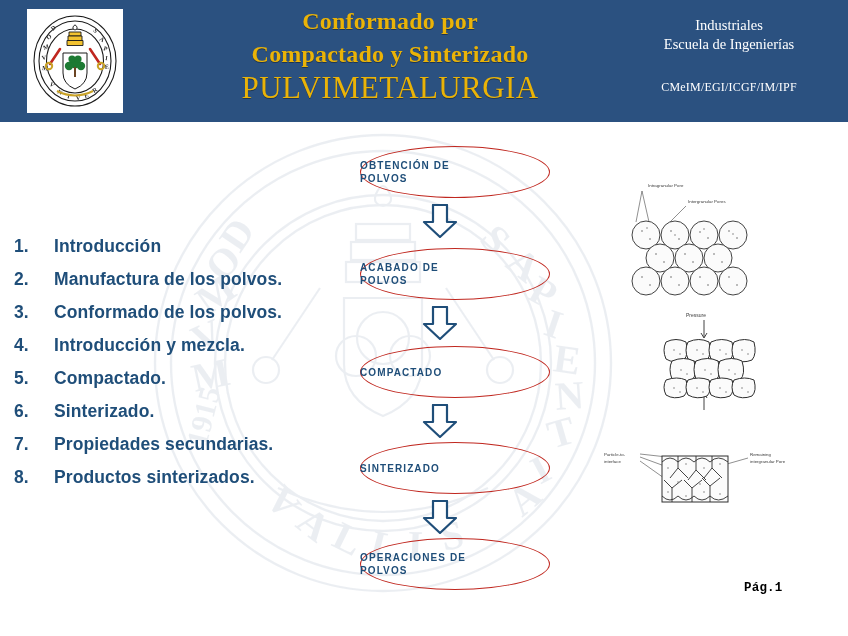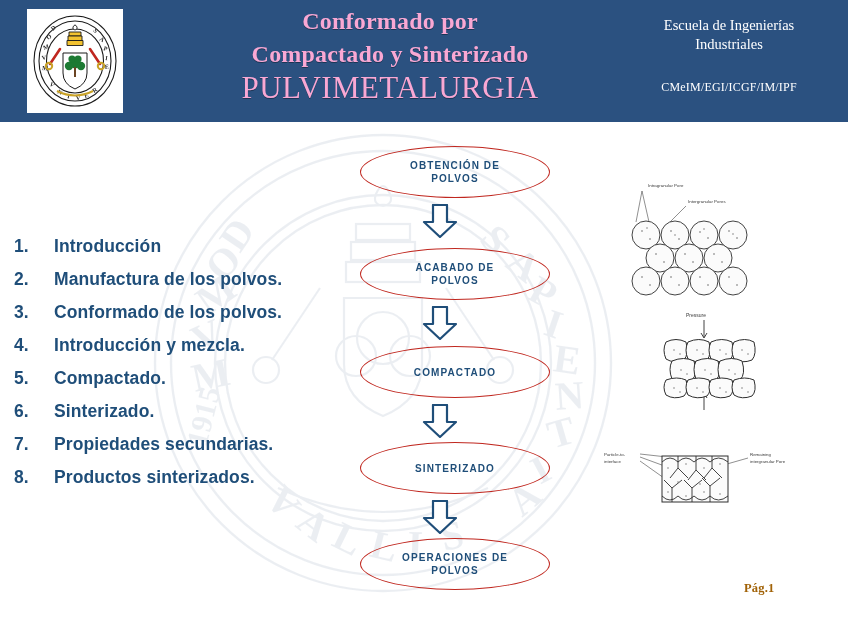"Conformado por" #title-block { color: #f9a8d4 -> #eab308 }
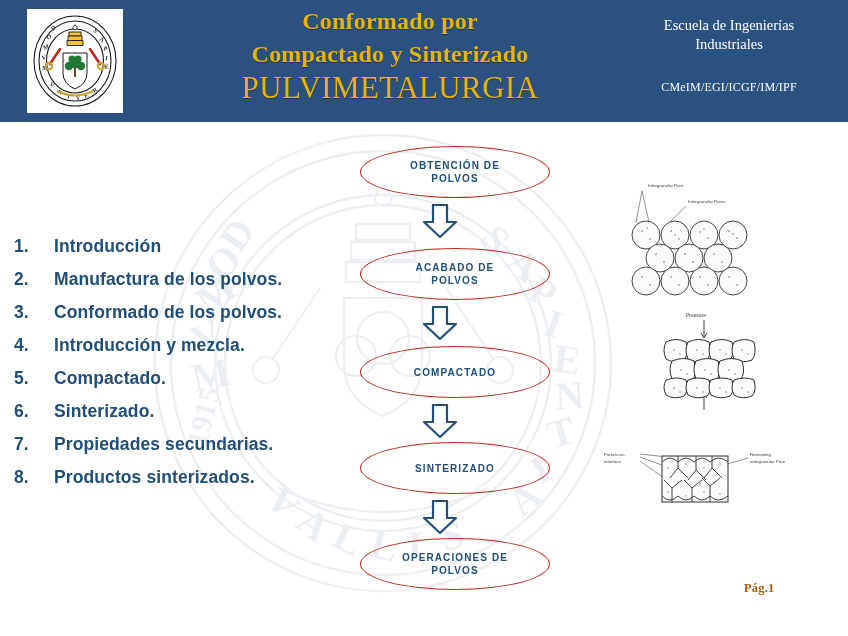"Escuela de Ingenierías" div.school-line { order: before "Industriales" -> after "Industriales" }
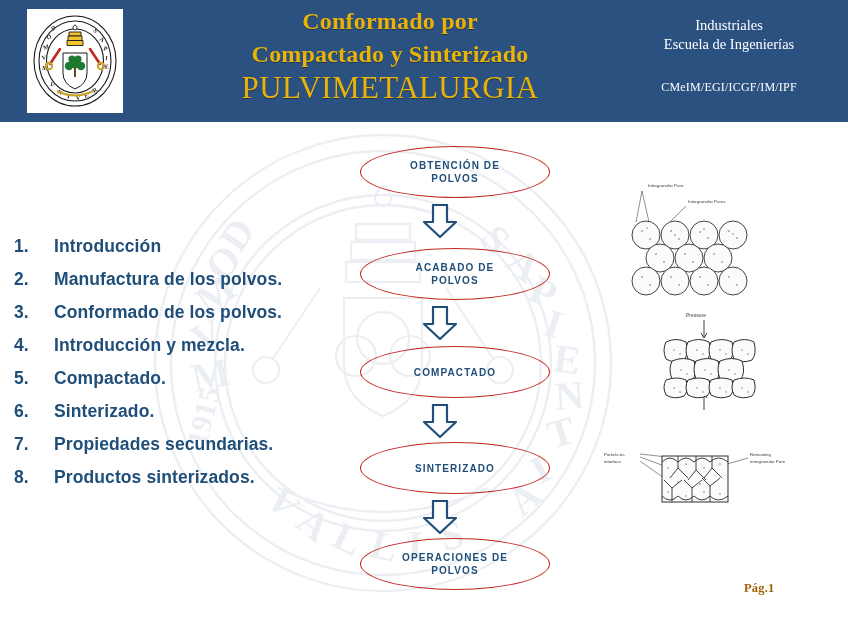"OBTENCIÓN DE" .node .lbl { align-items: center -> flex-start }
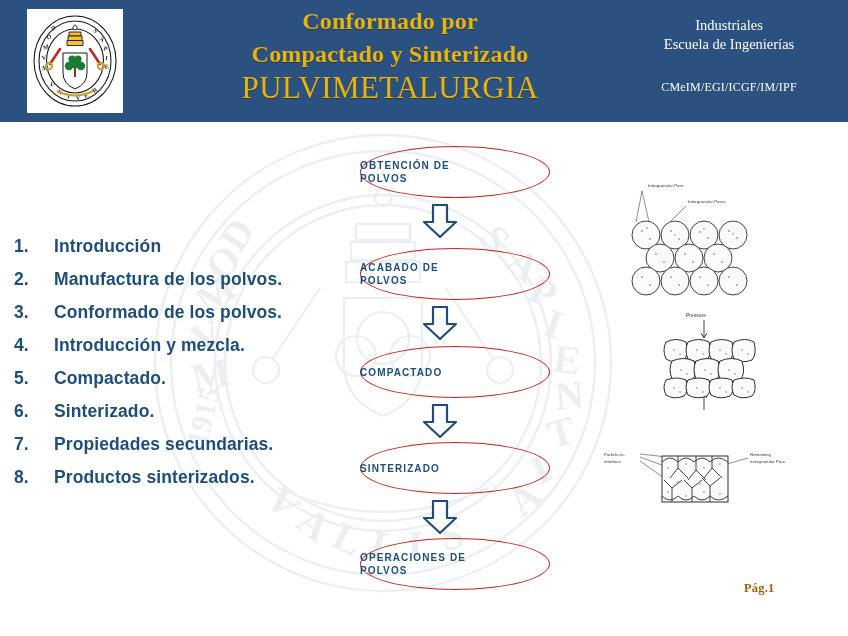"Pág.1" #pagenum { color: #a16207 -> #000000; font-family: Liberation Serif, serif -> Liberation Mono, monospace }
